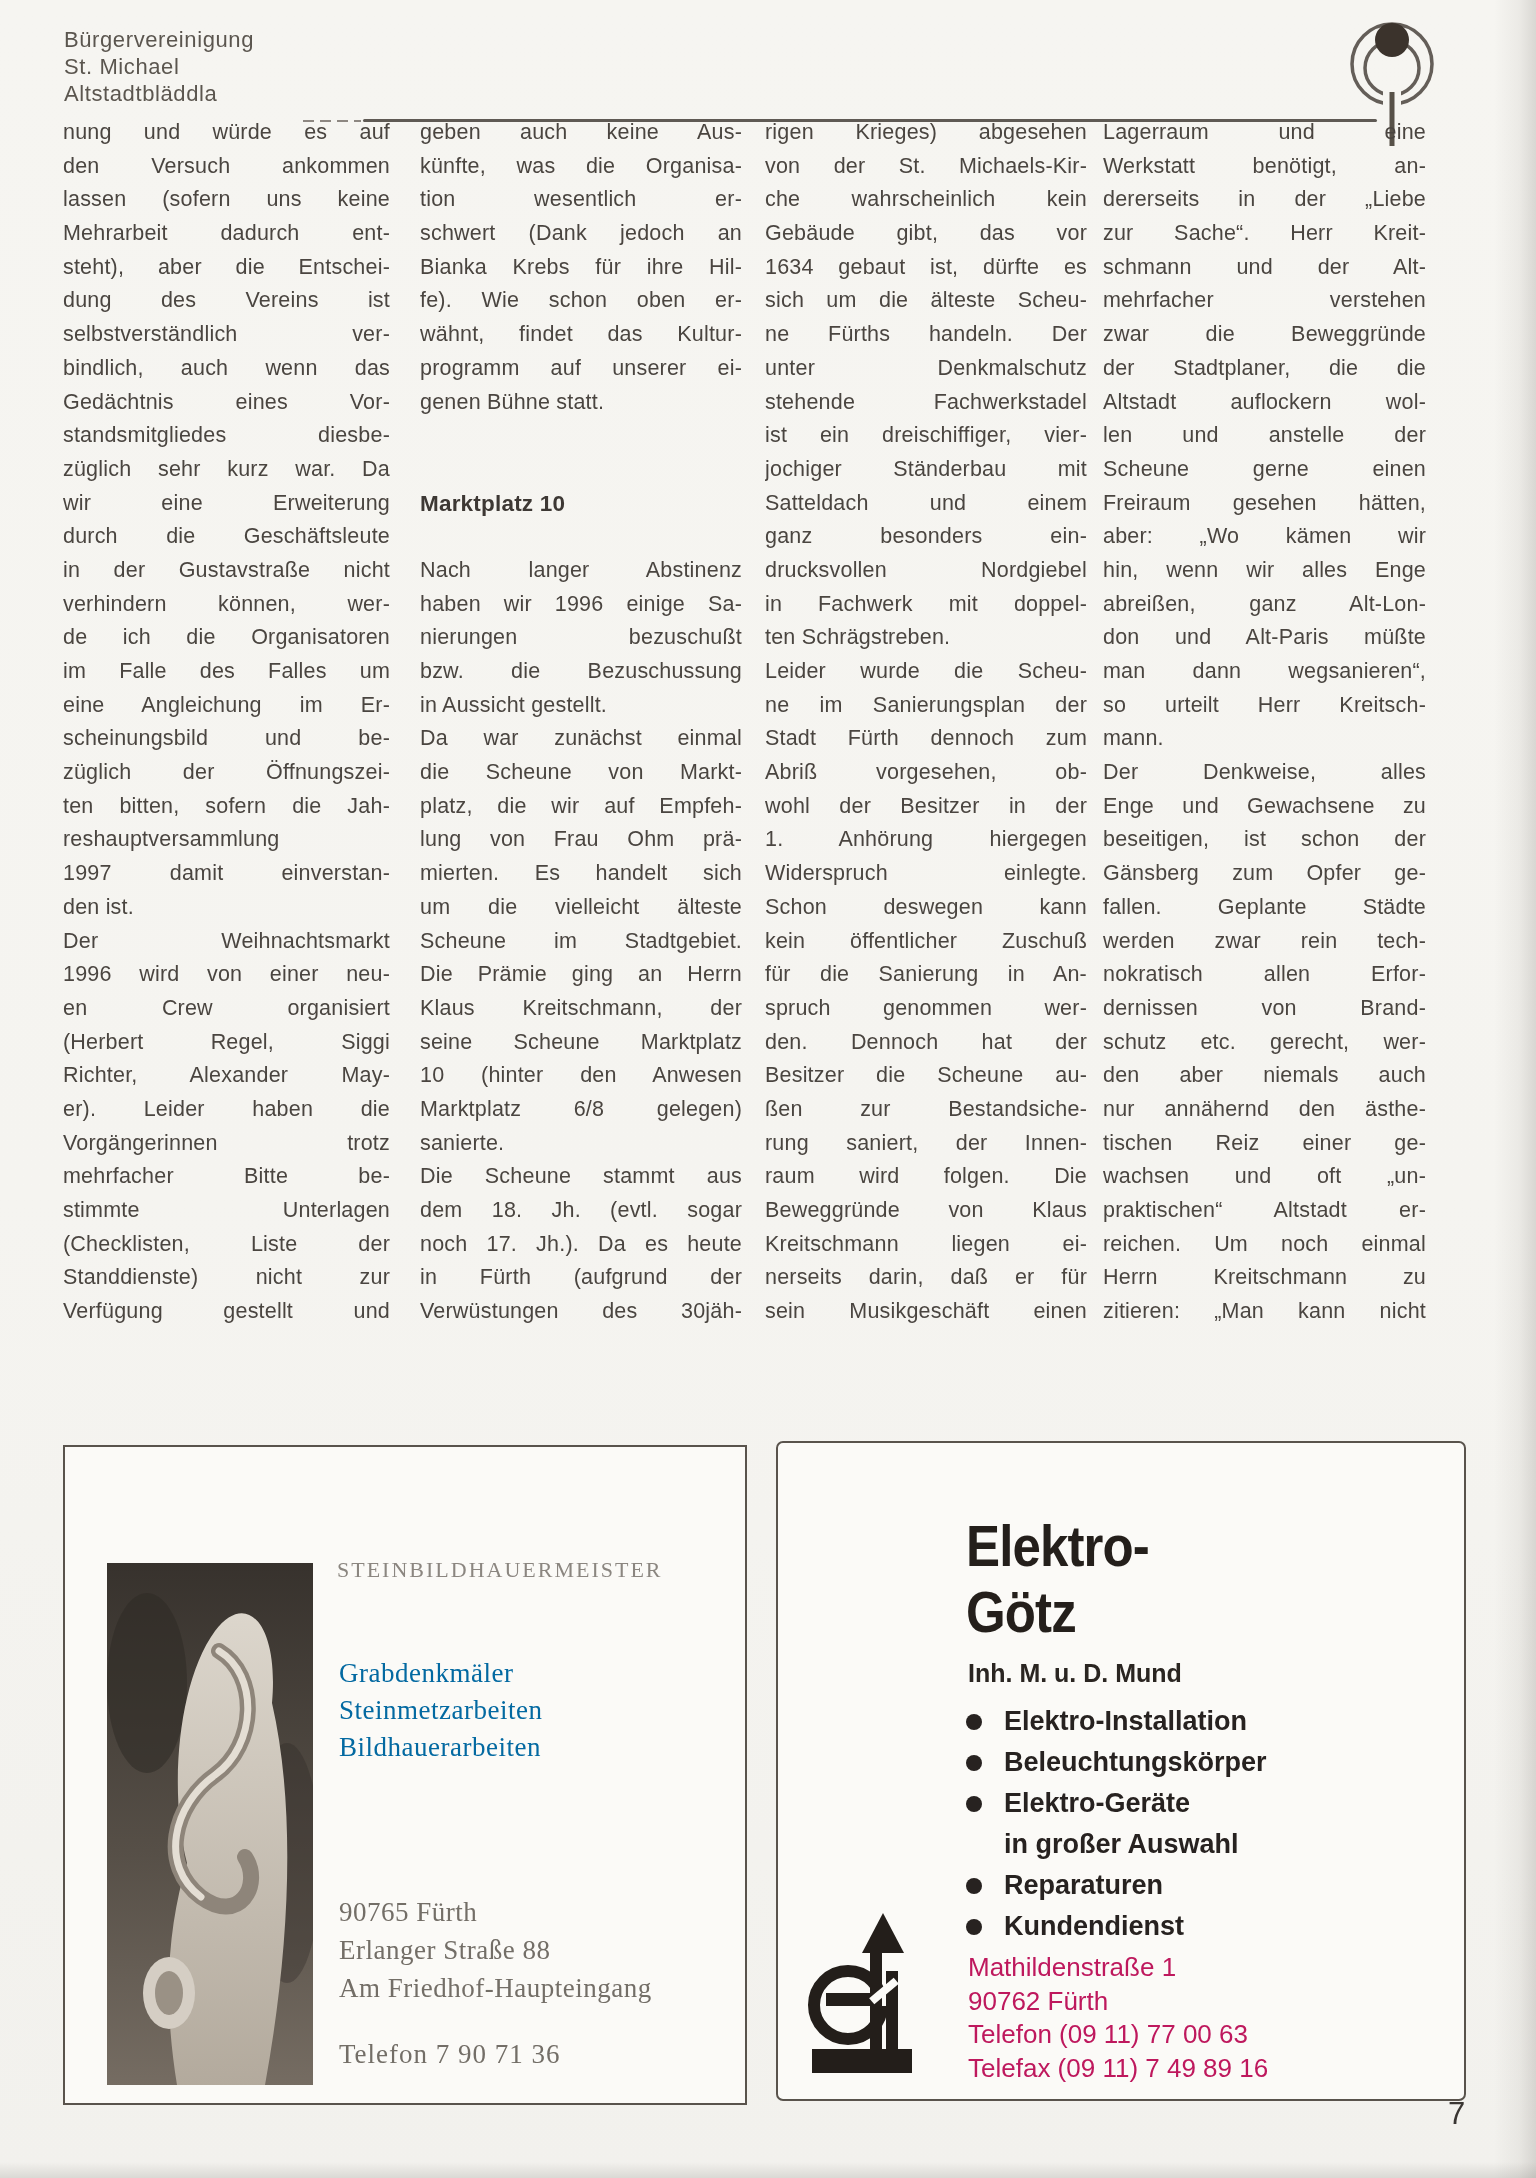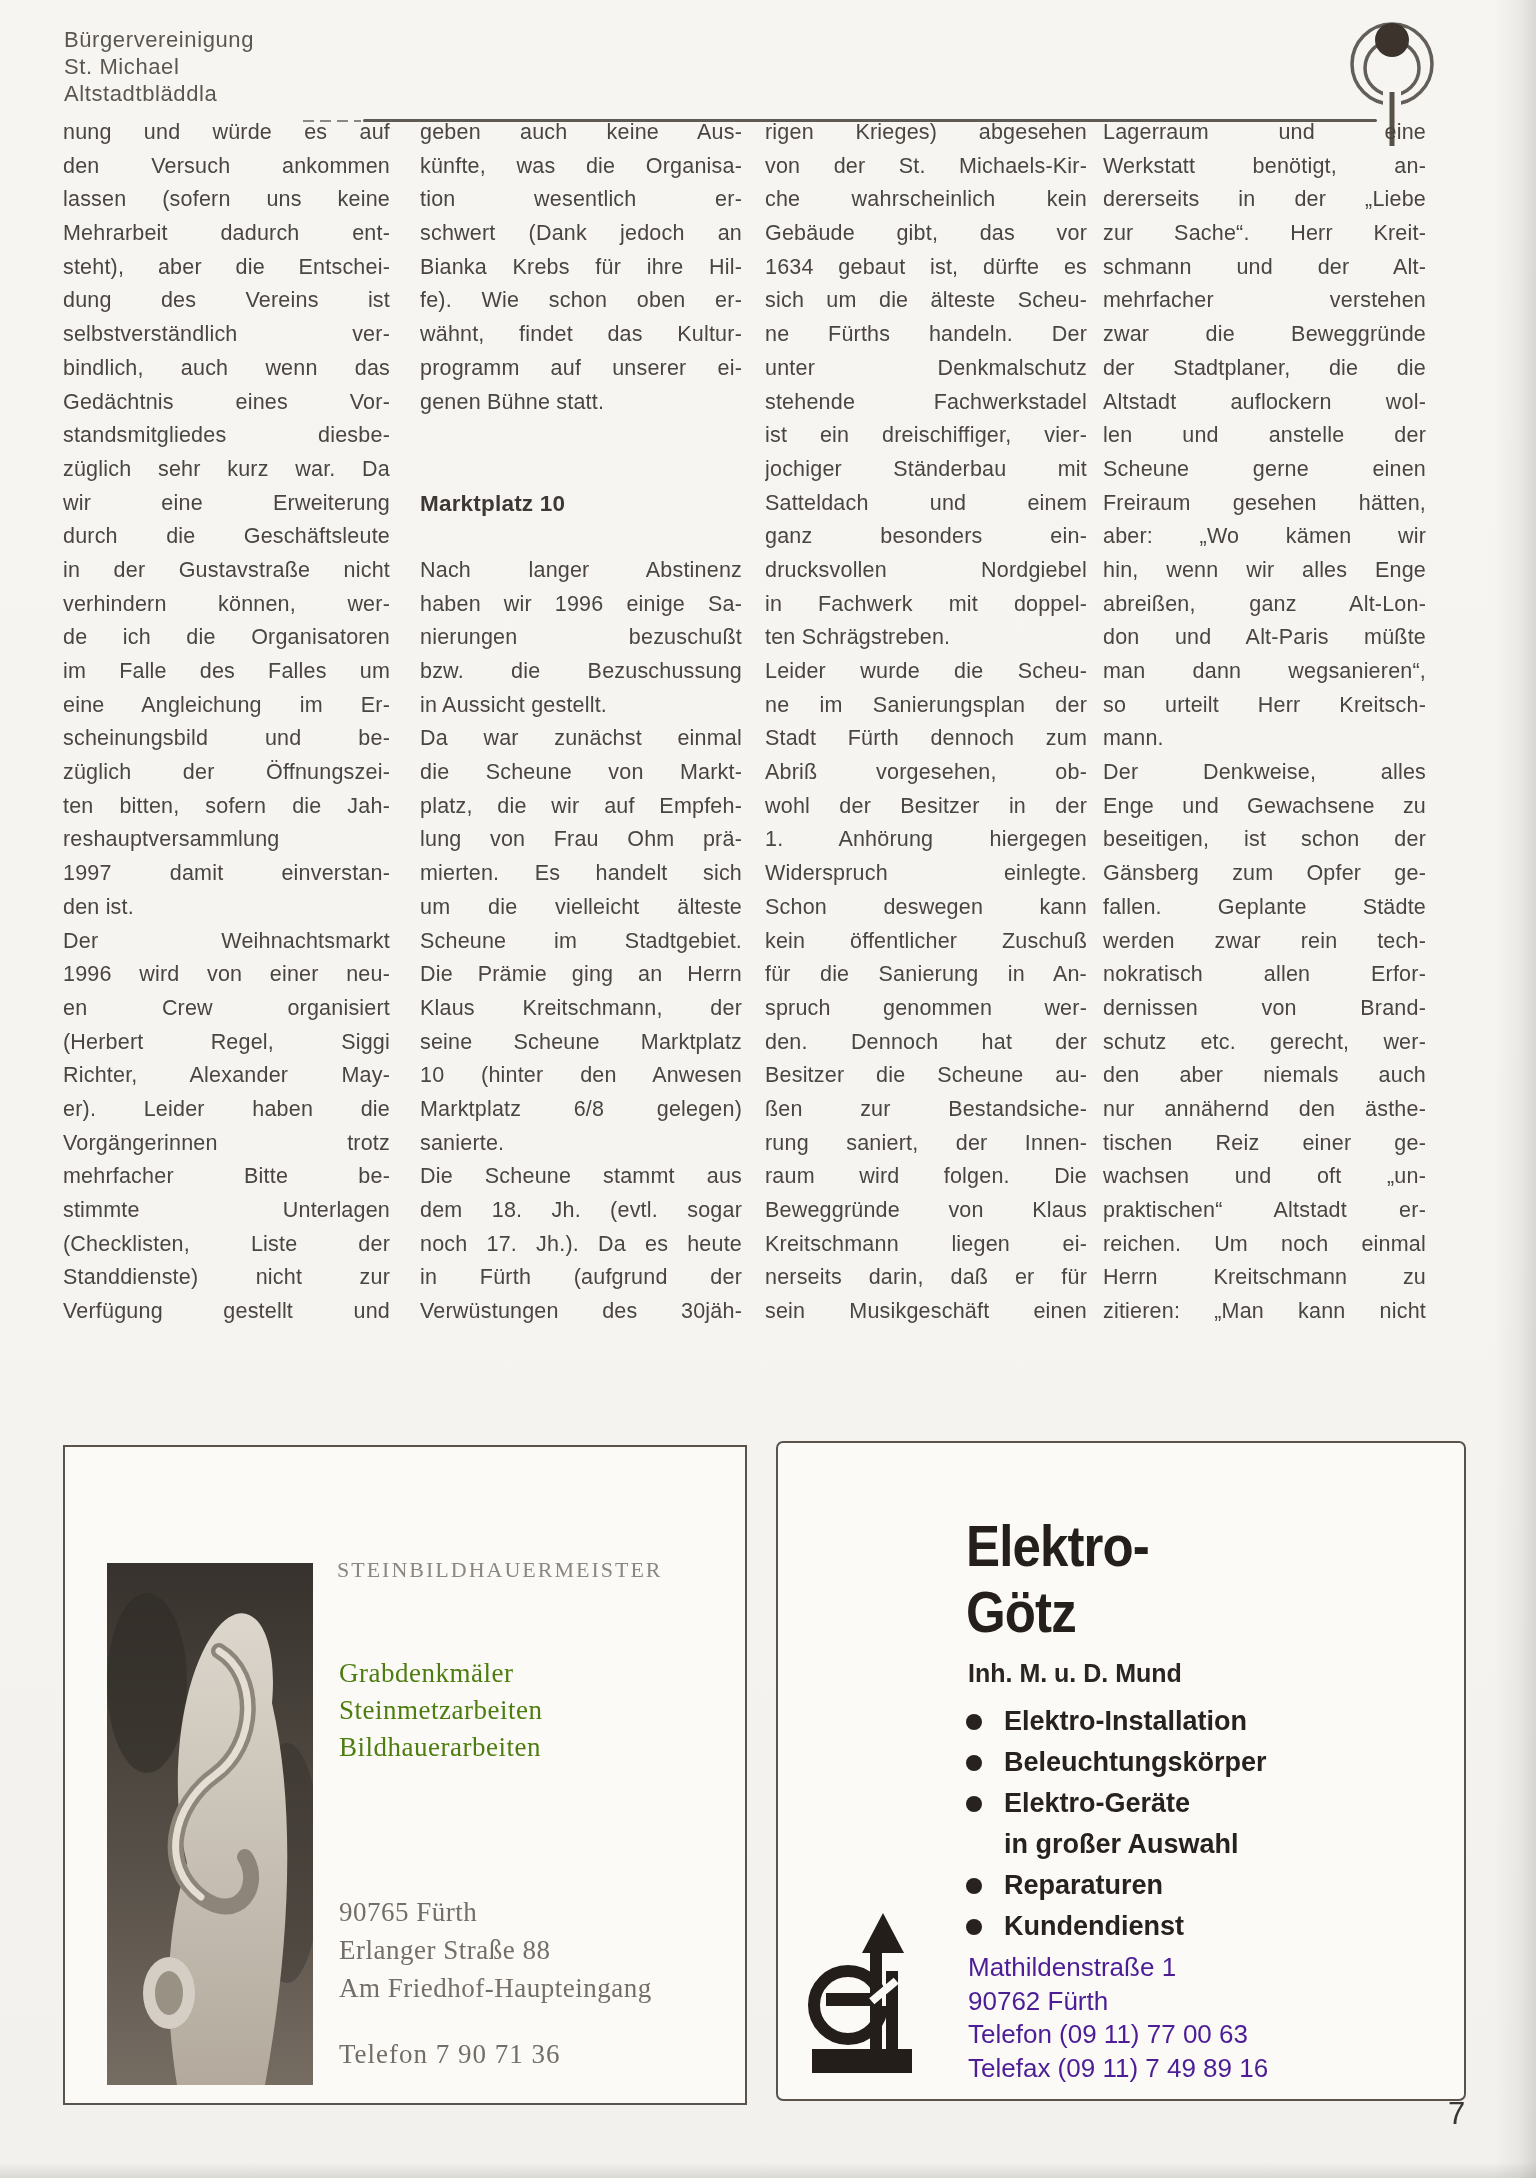"Grabdenkmäler" .hs-services { color: #4d7c0f -> #0369a1 }
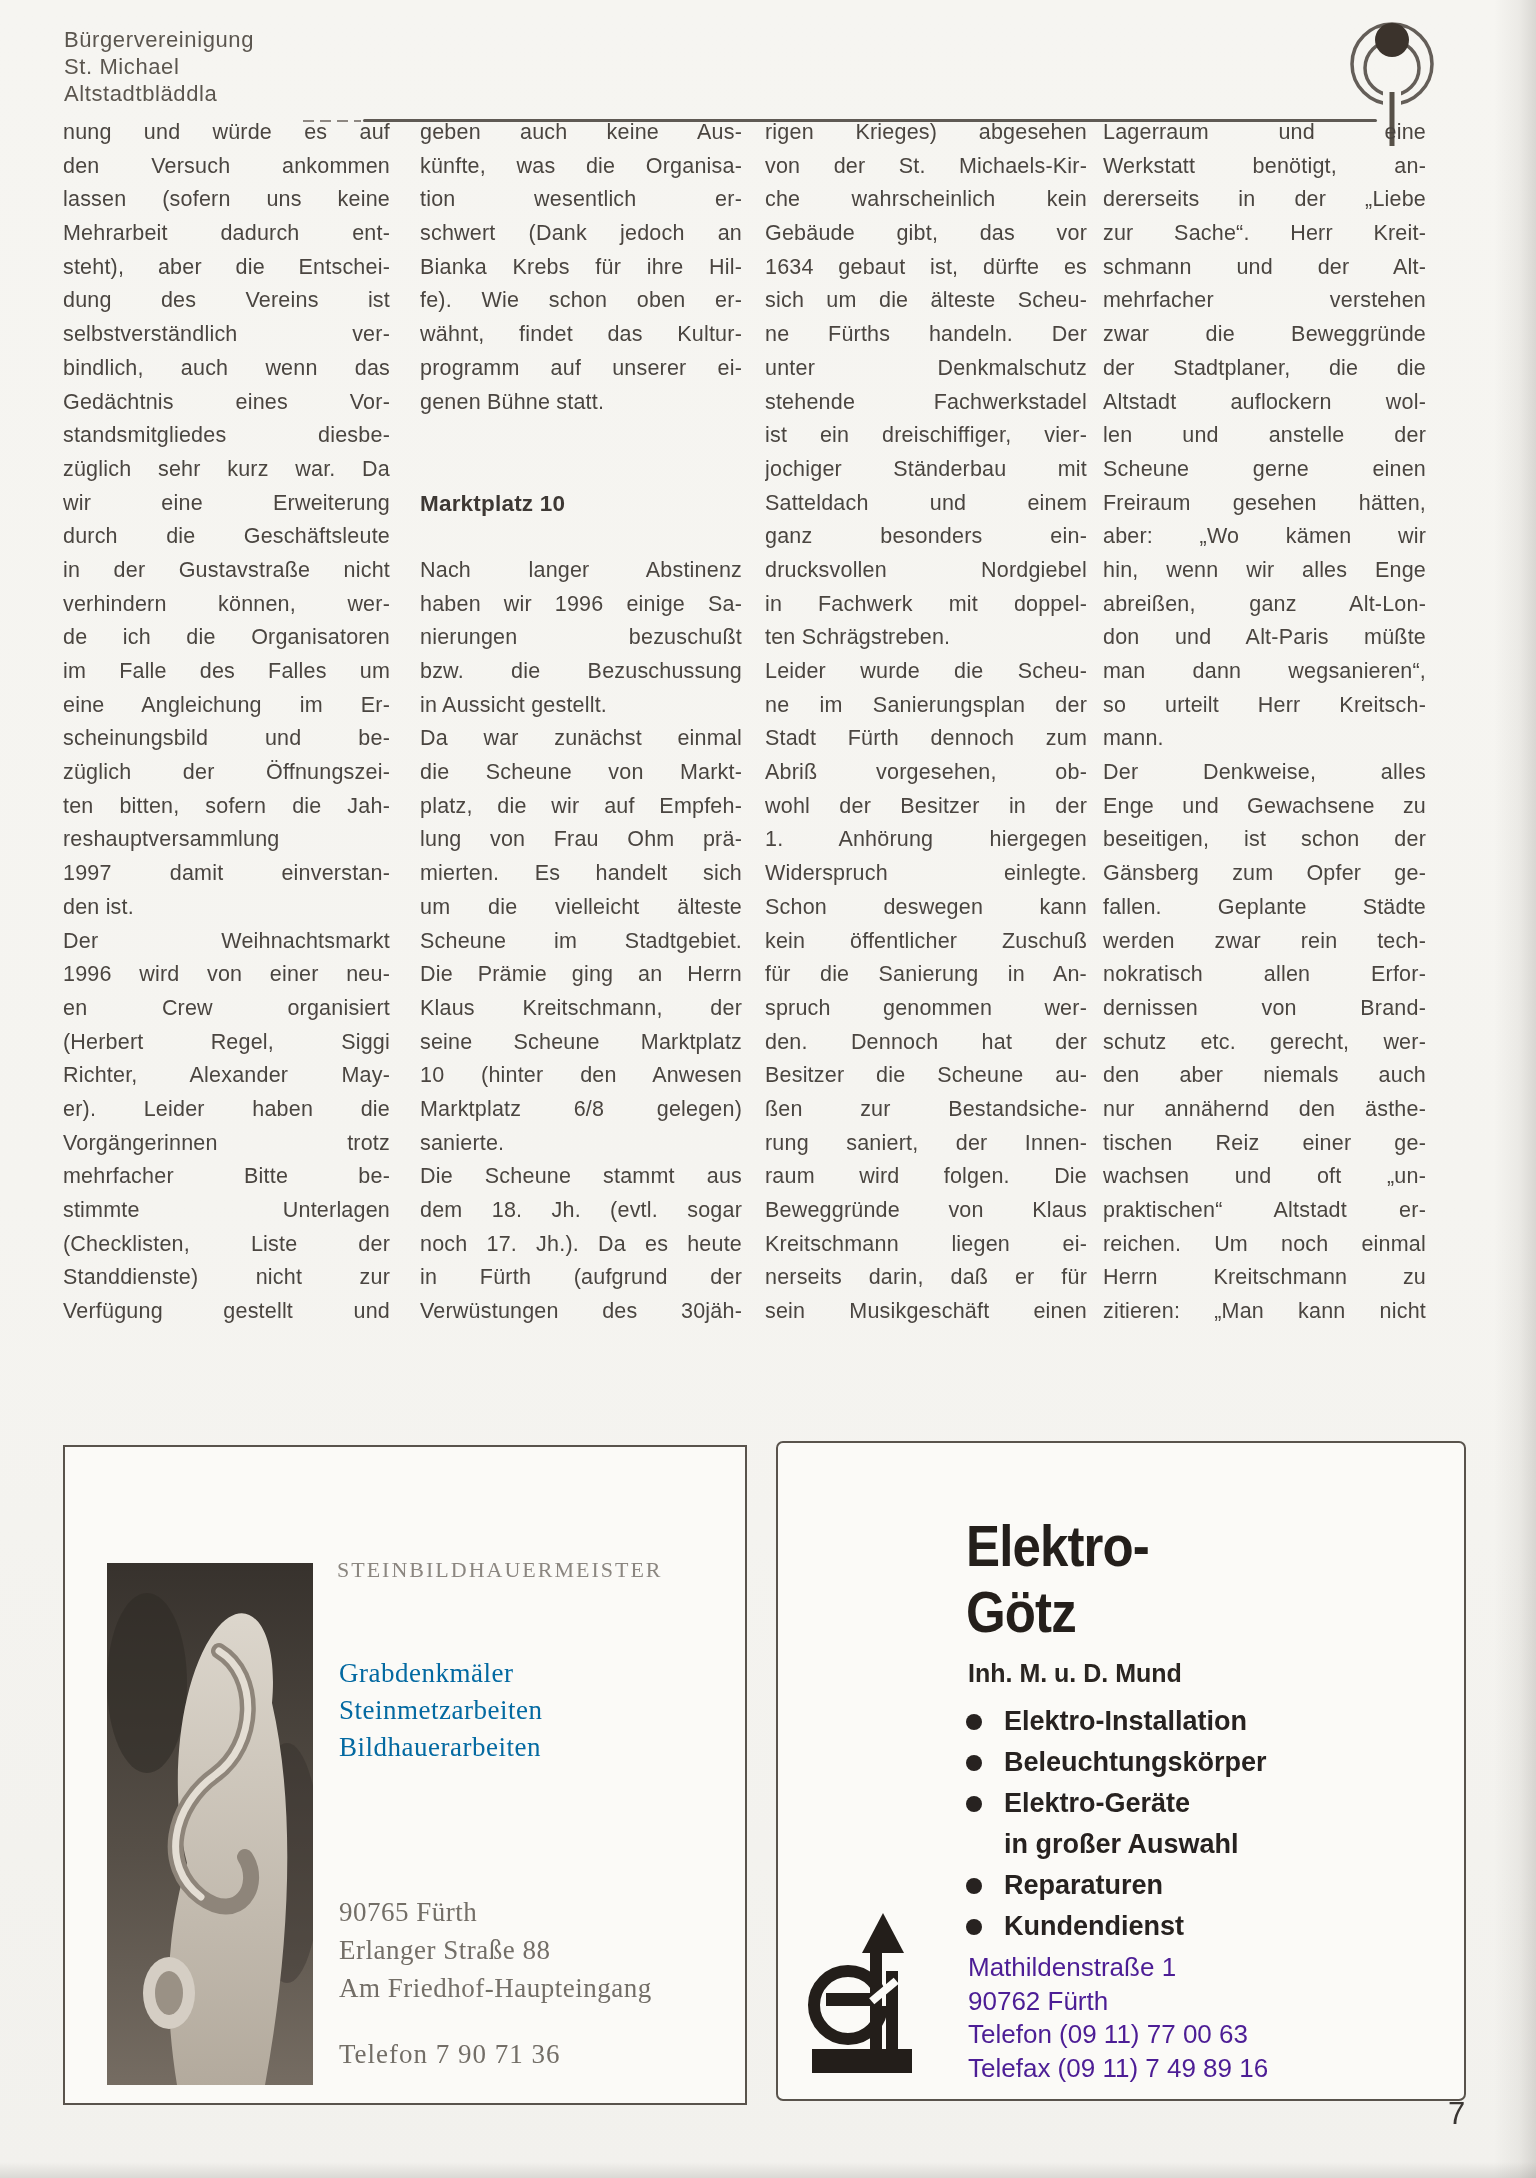"Mathildenstraße 1" .eg-address { color: #4c1d95 -> #be185d }
